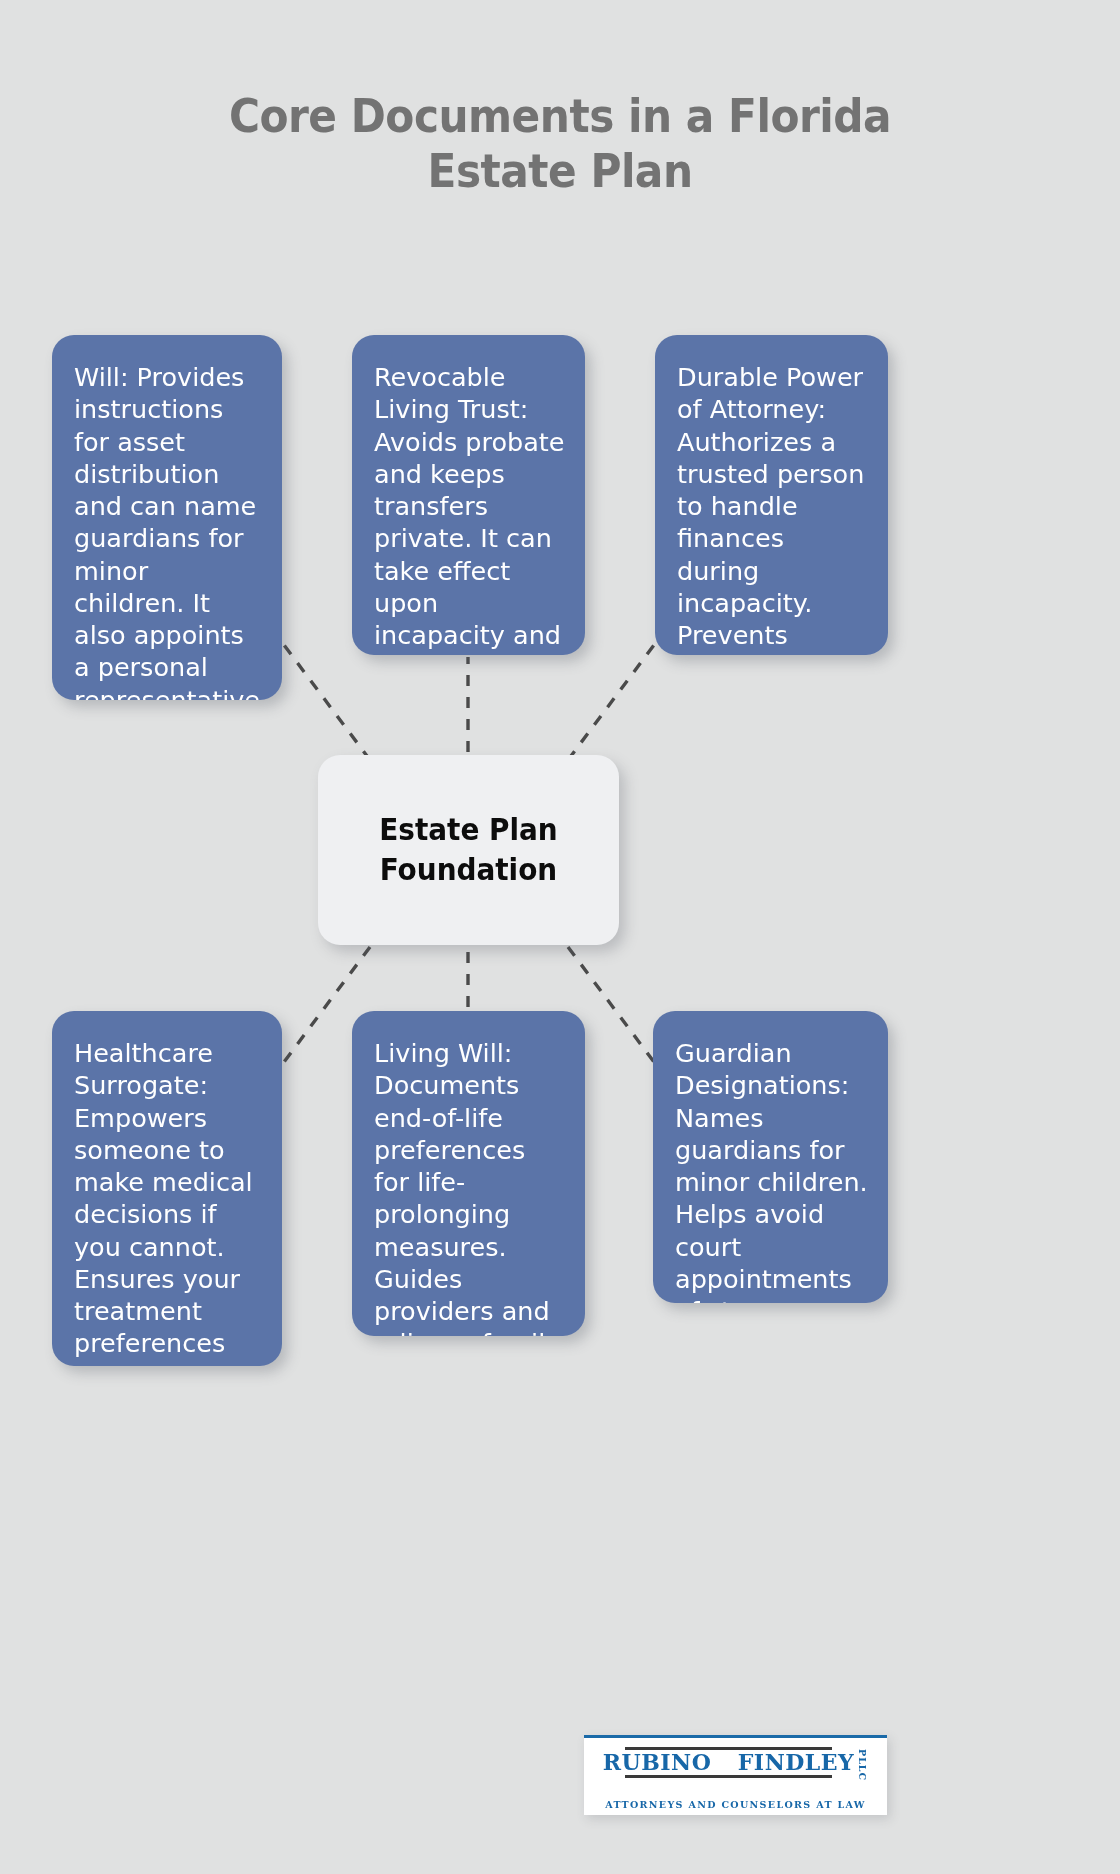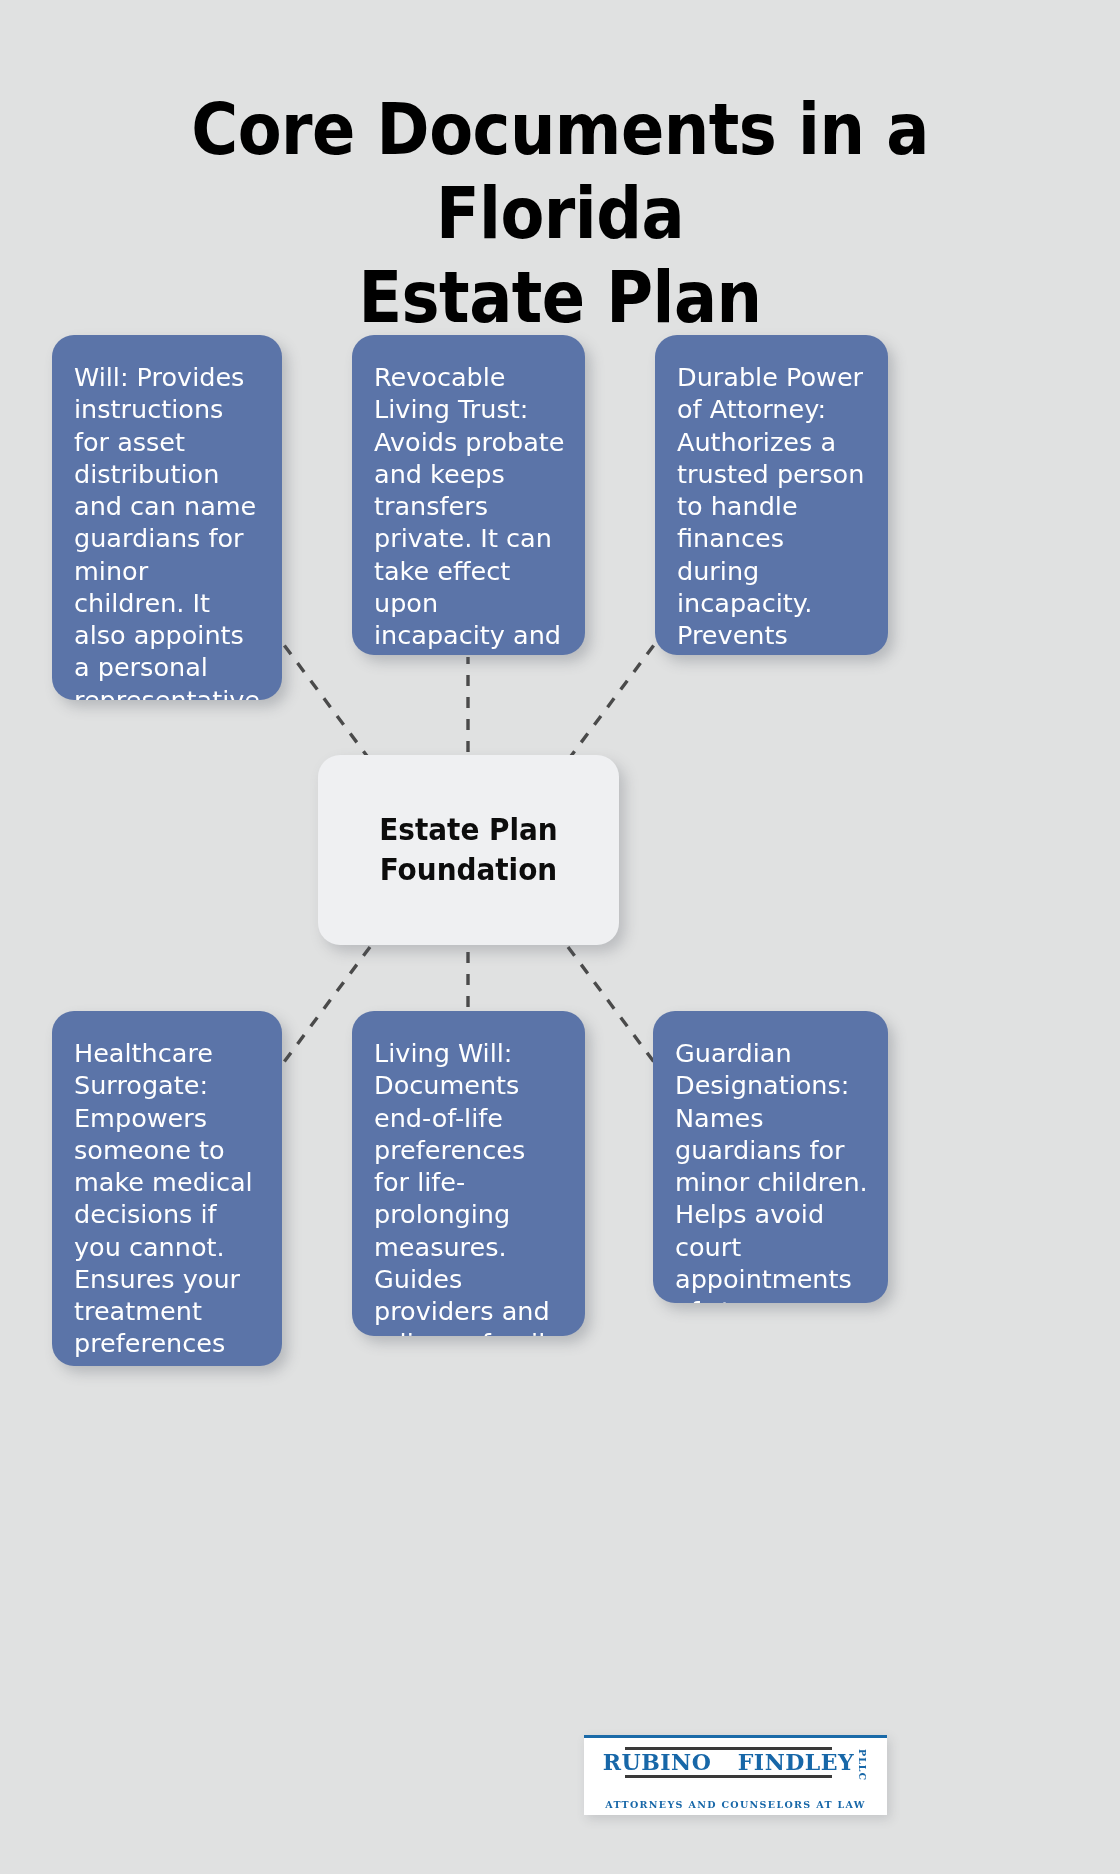"Core Documents in a Florida" #title { color: #000000 -> #737373; font-size: 71px -> 47px }
